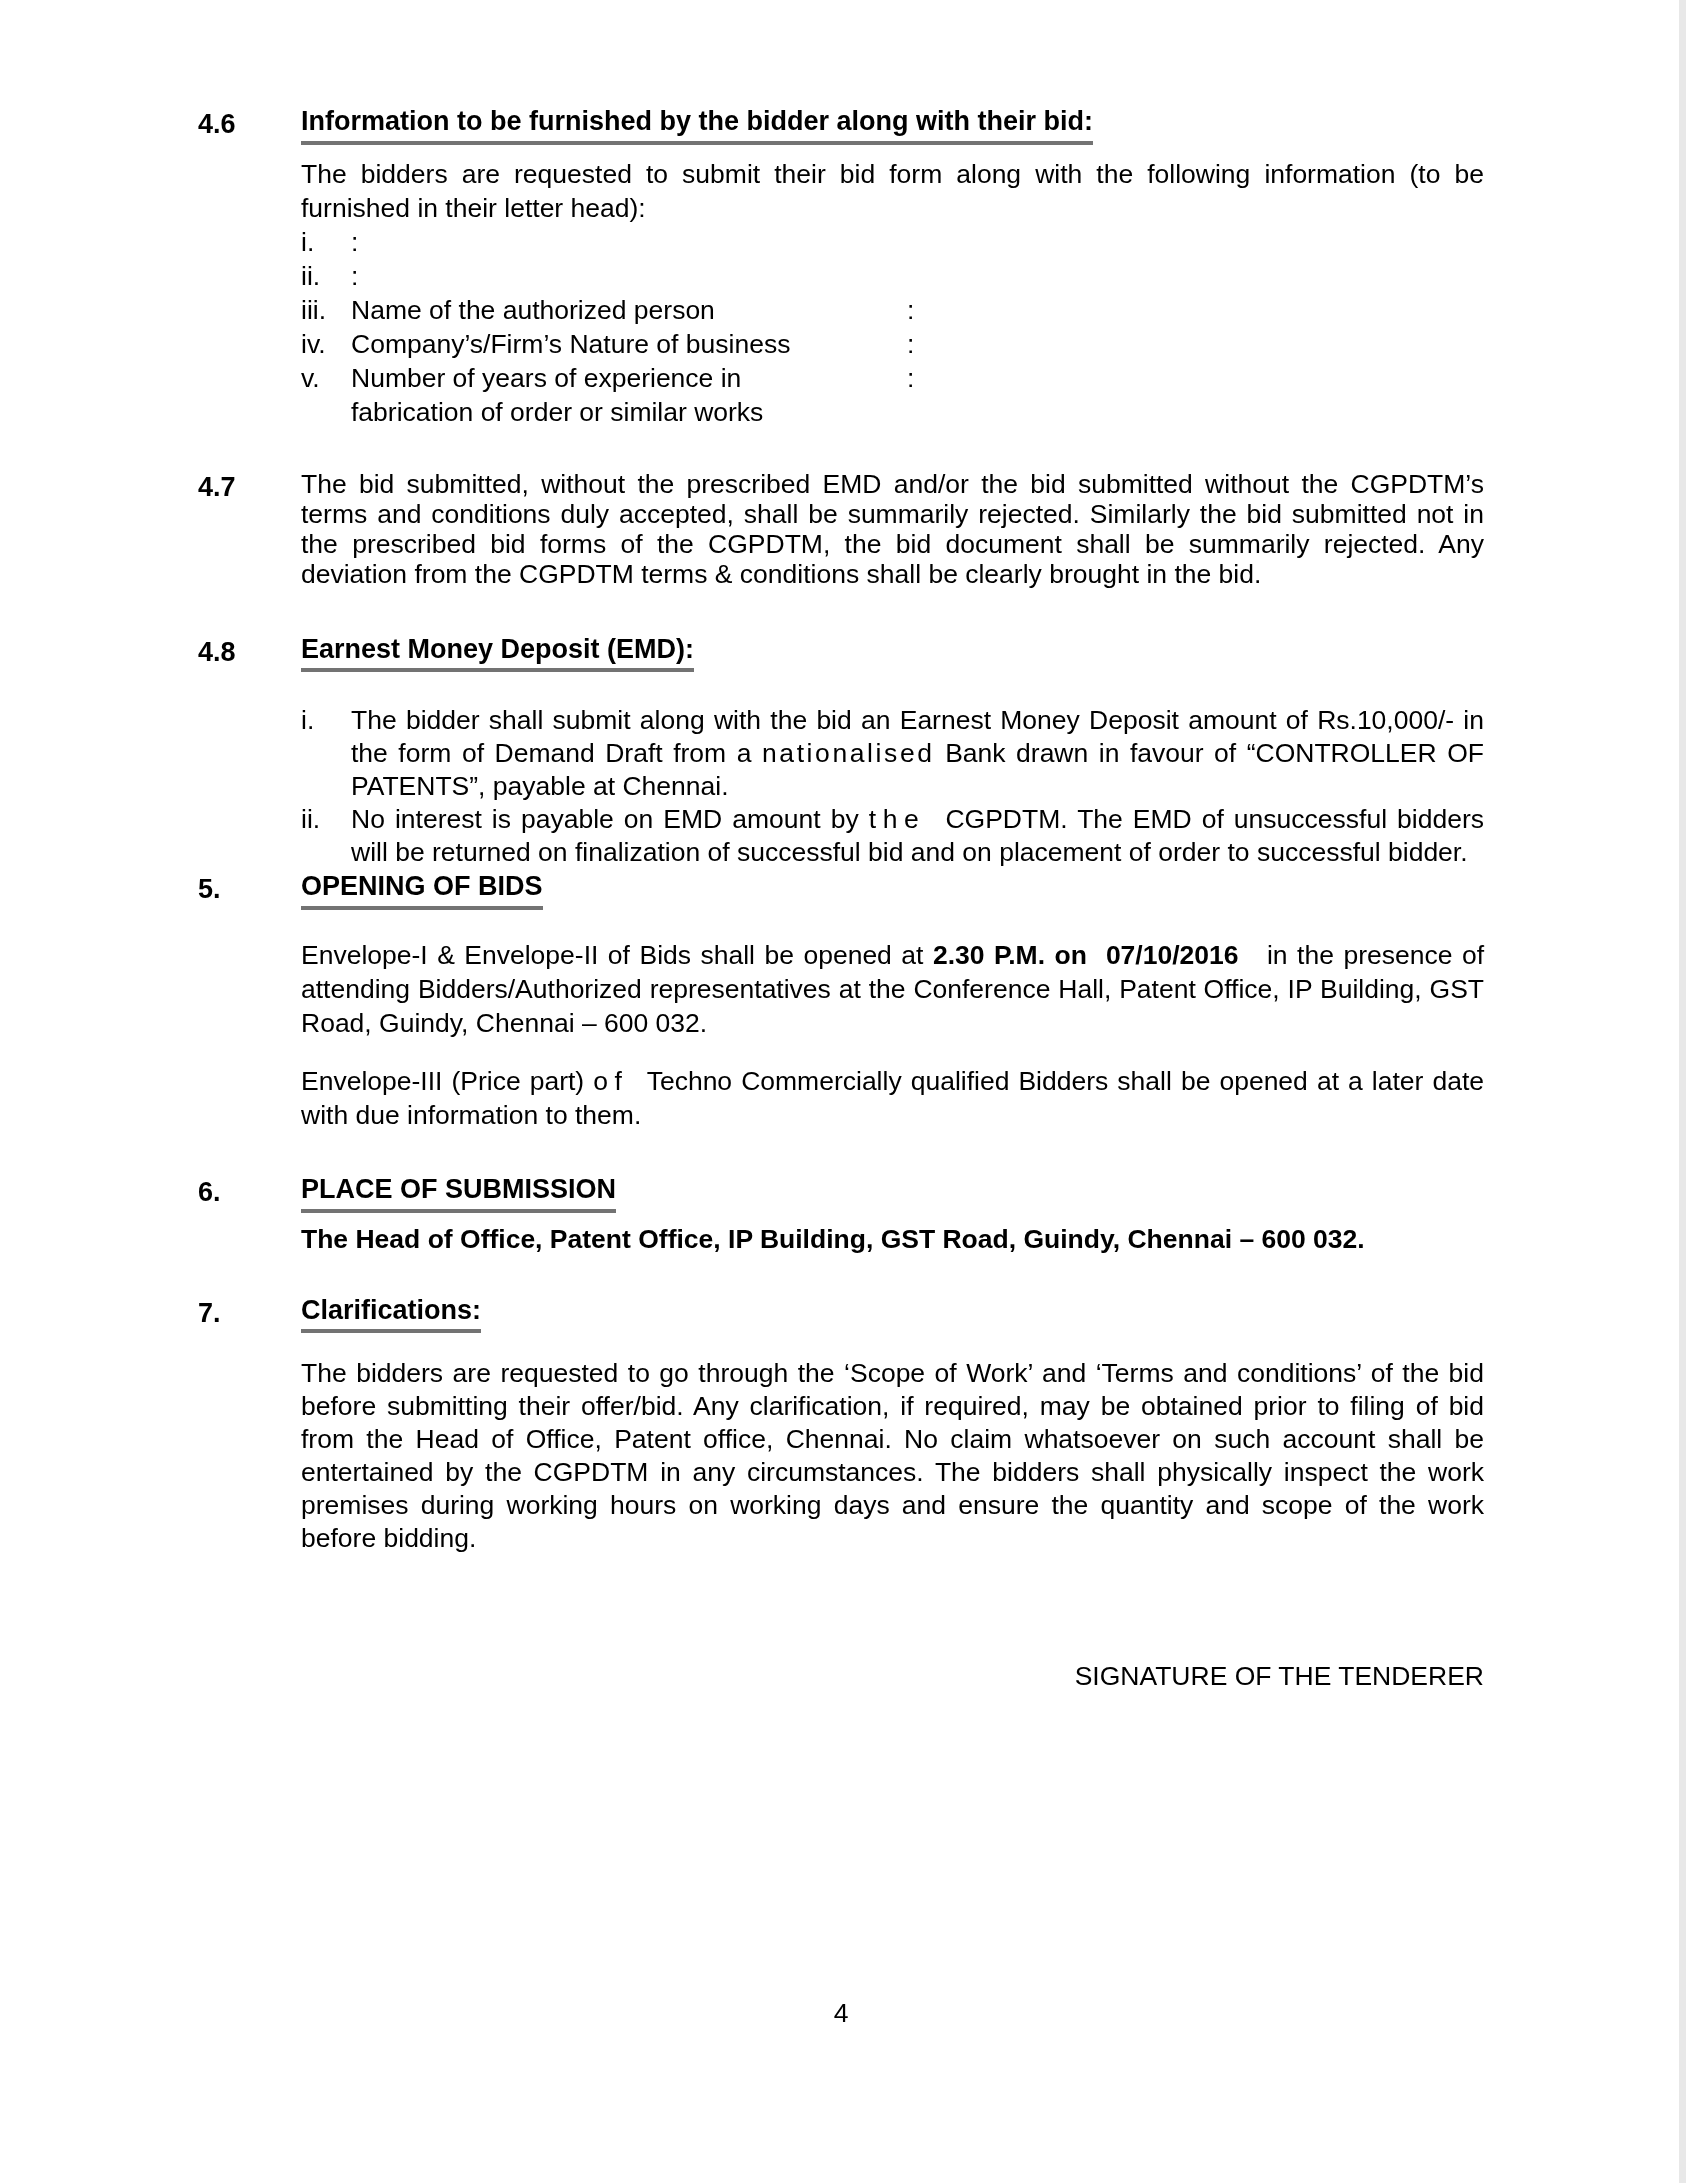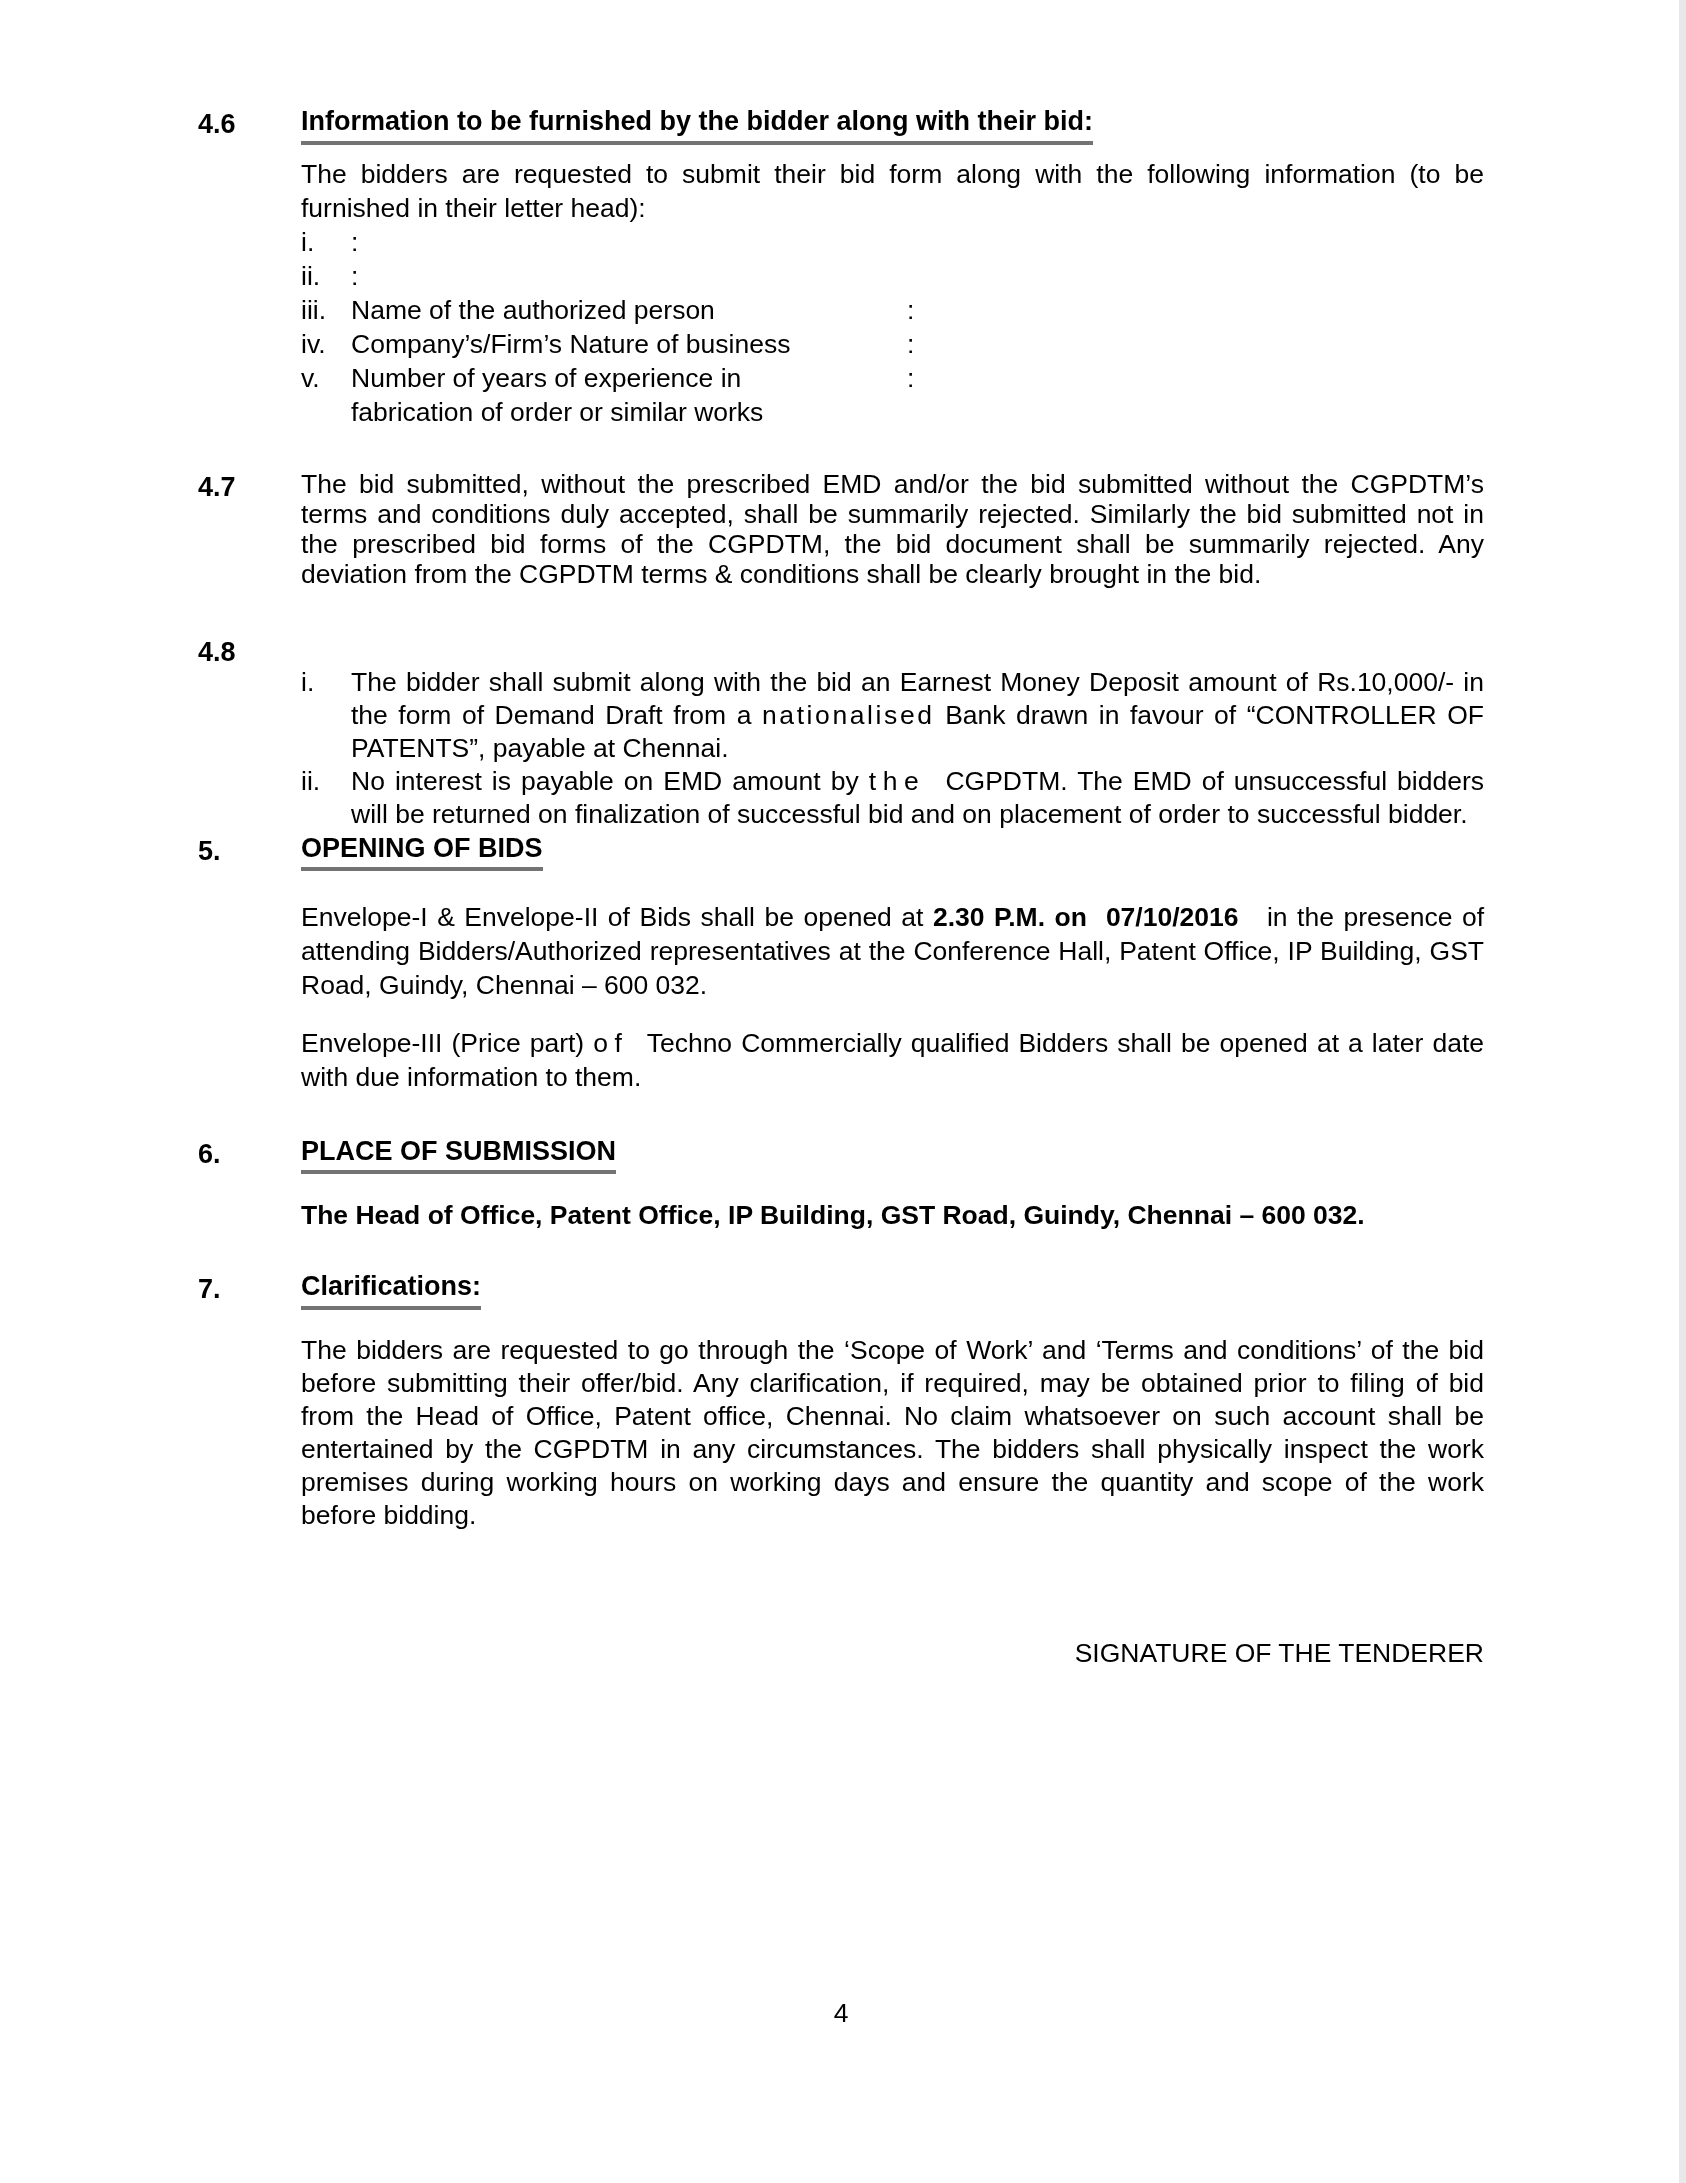"Earnest Money Deposit (EMD):" h2.heading { html: none -> <h2><span>Earnest Money Deposit (EMD):</span></h2> }
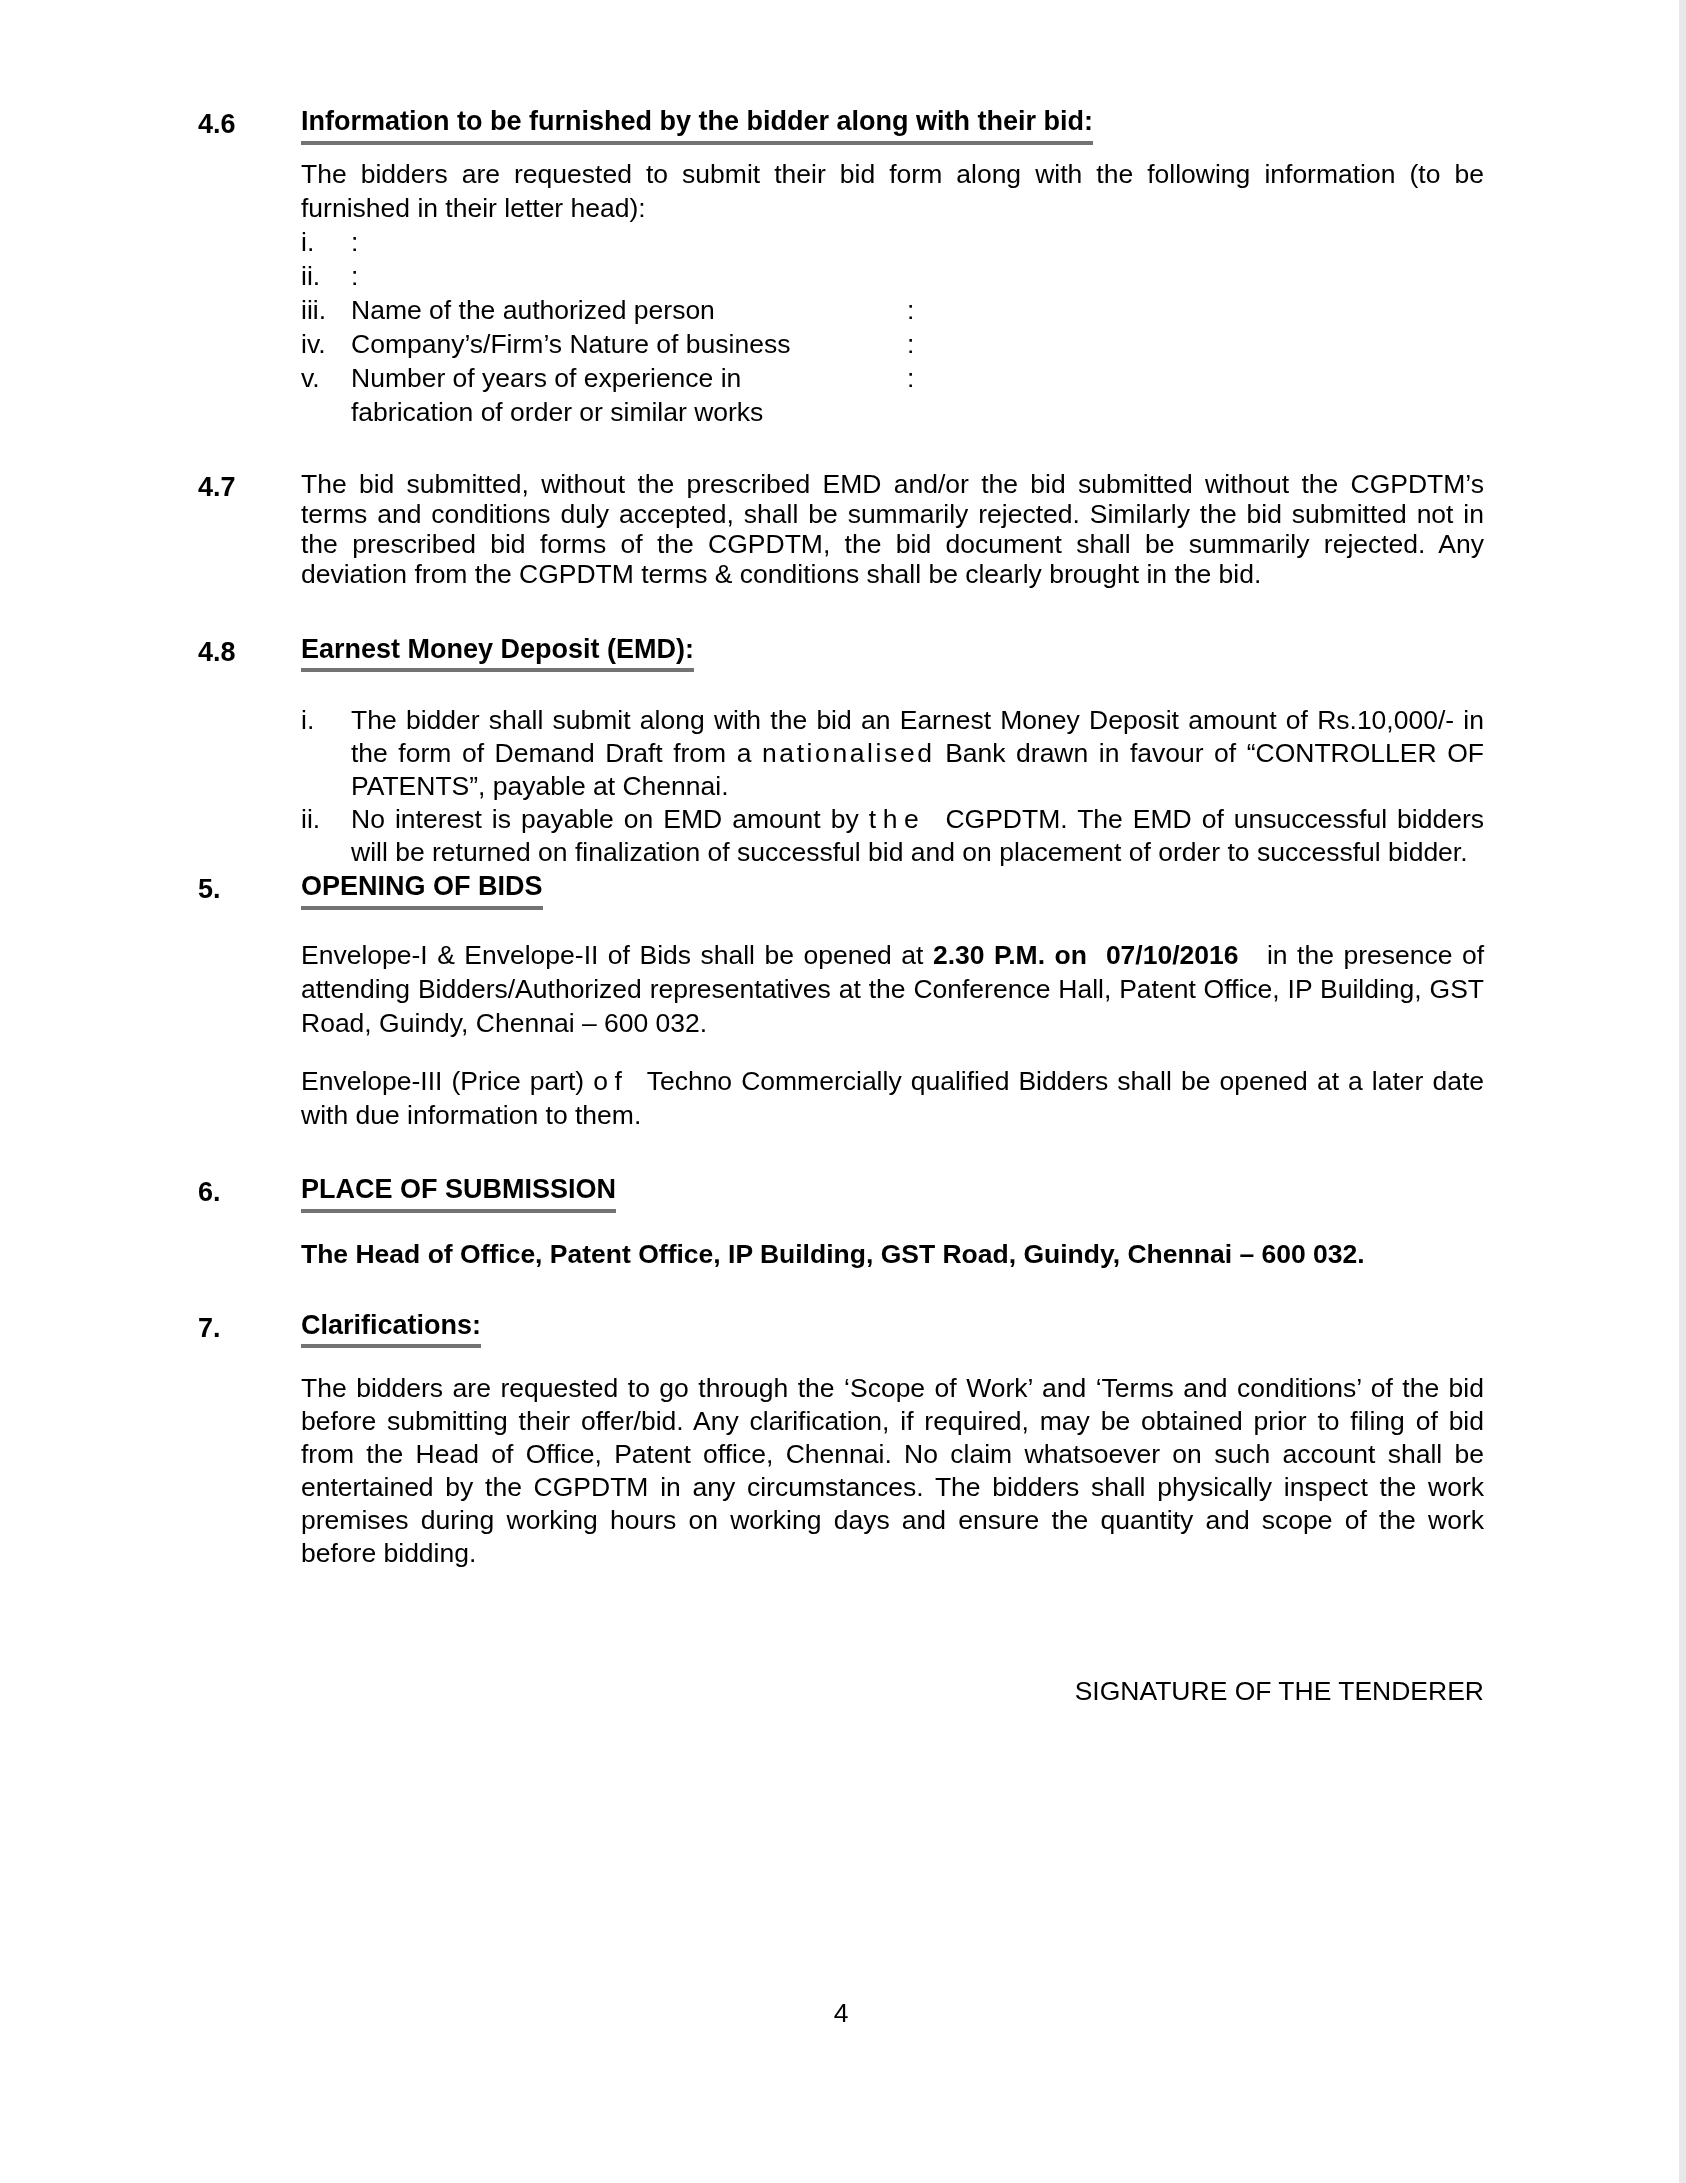"The Head of Office, Patent" .mt-6p { margin-top: 24px -> 9px }
